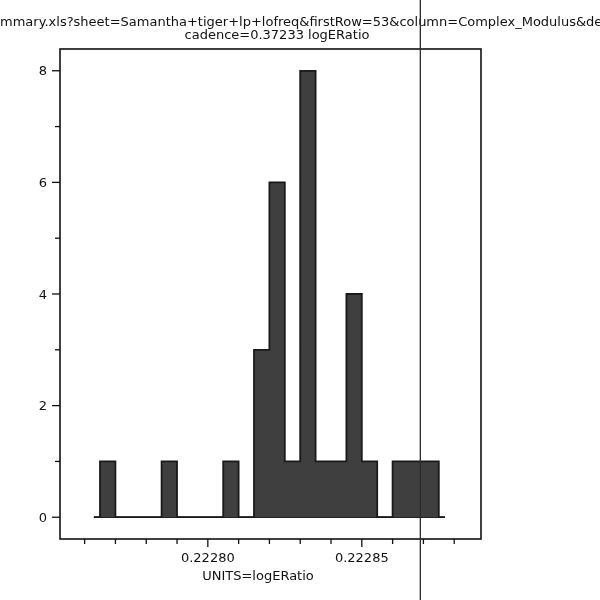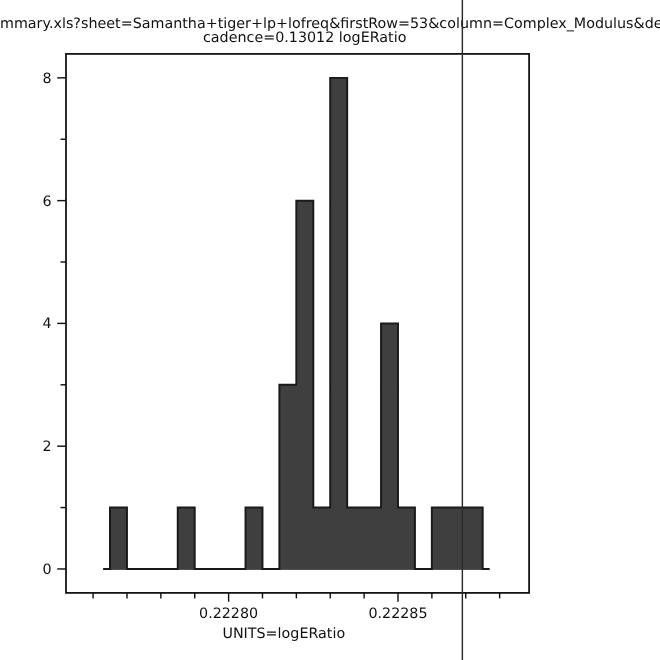"cadence=0.13012 logERatio" div.title-line2 { text: 0.13012 -> 0.37233 }
